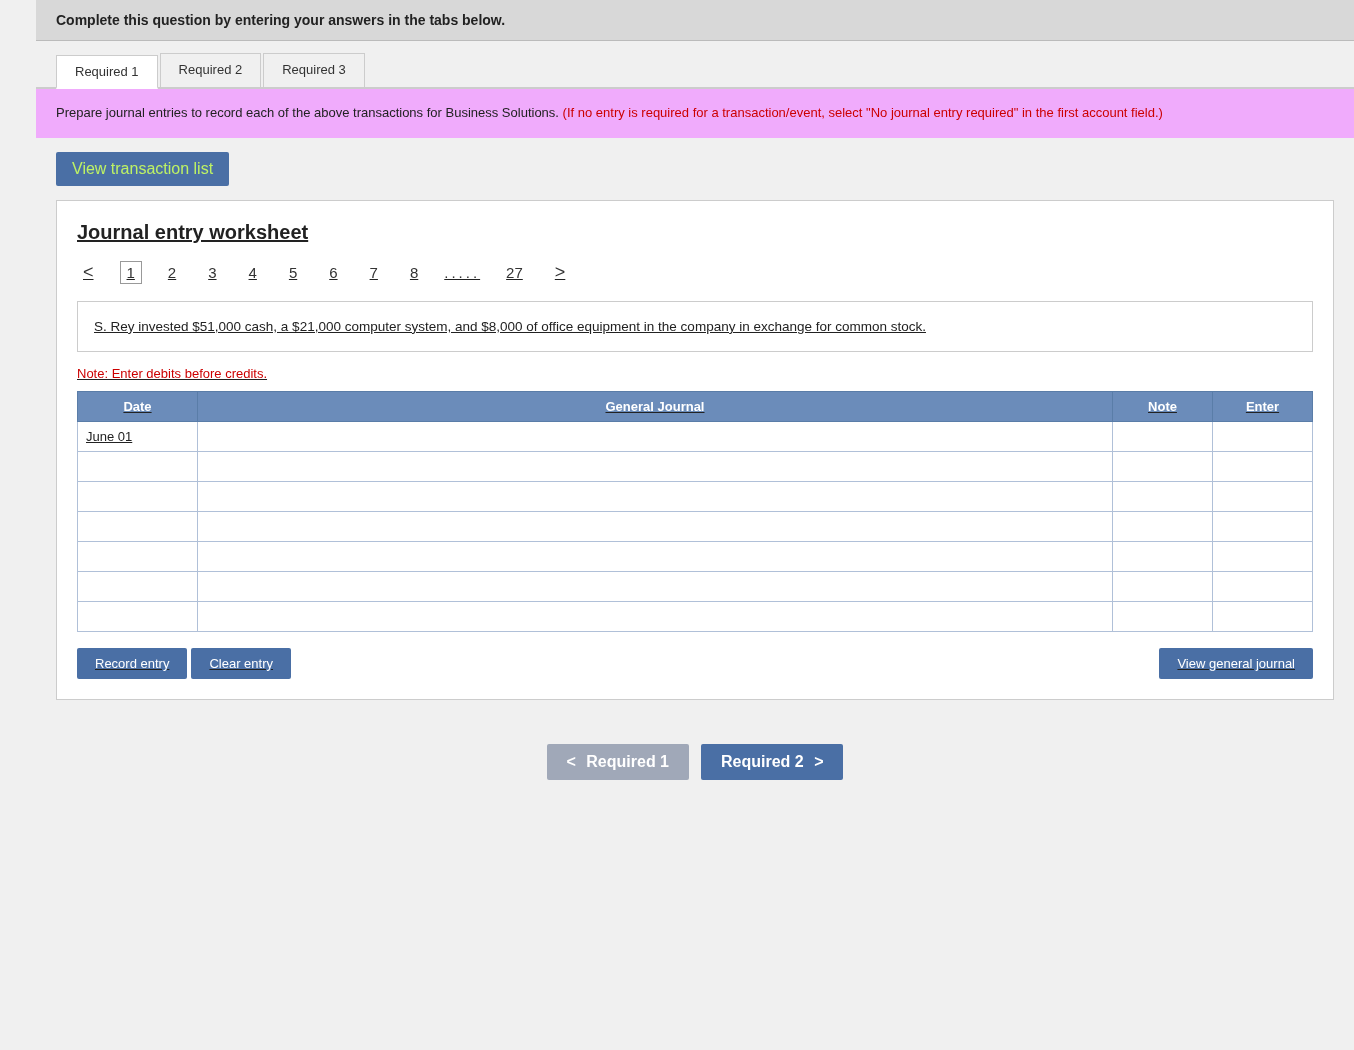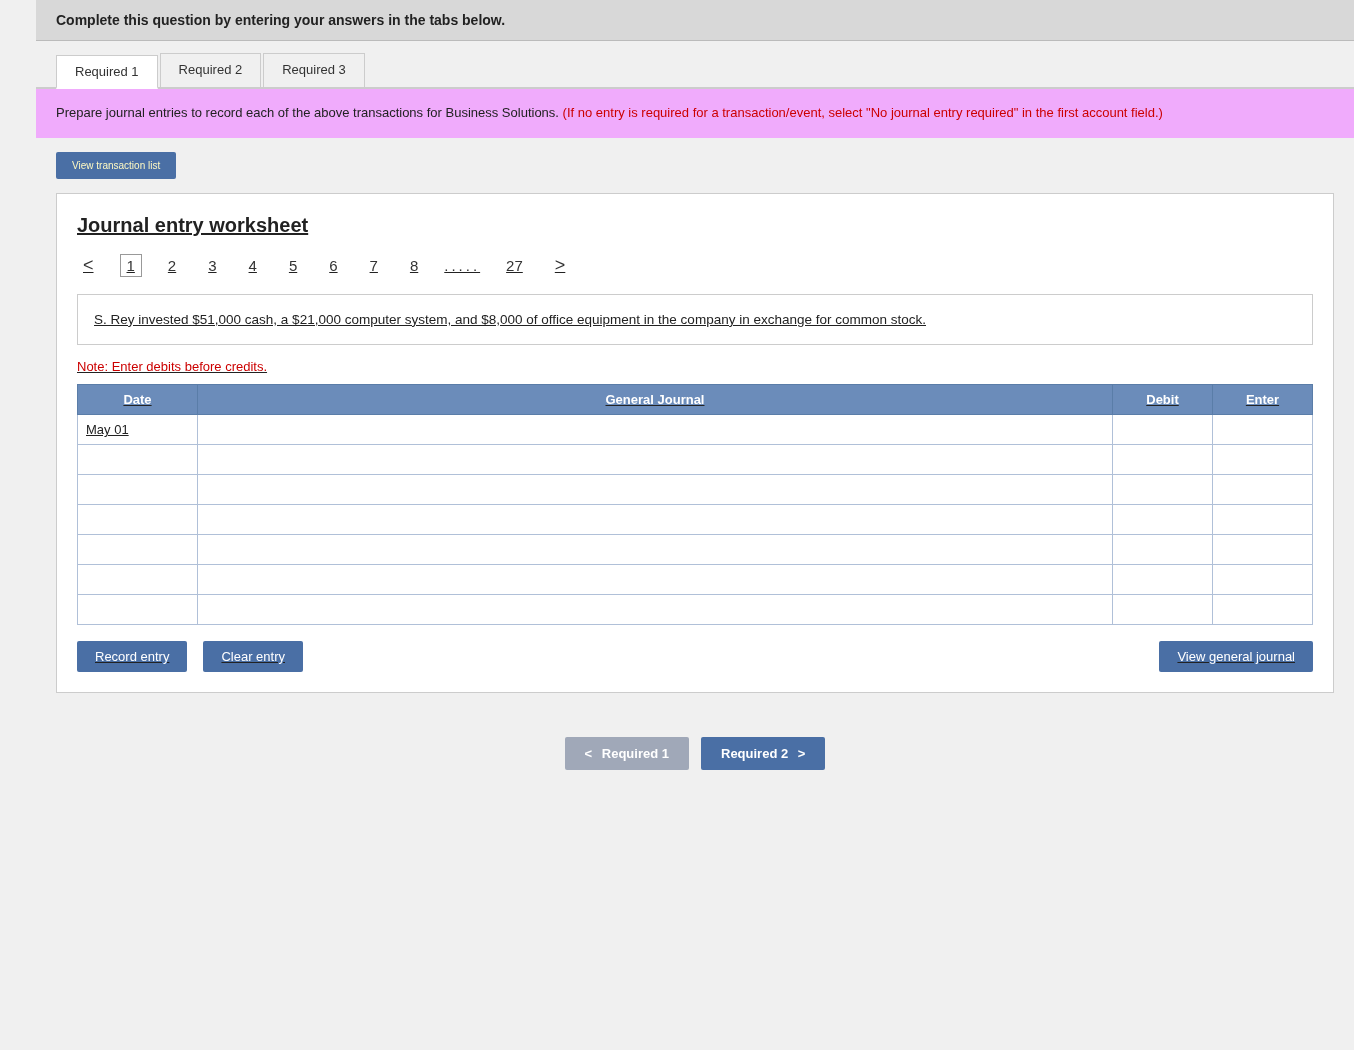"View transaction list" .view-transaction-btn button { color: #fef9c3 -> #bef264; font-size: 10px -> 16px }
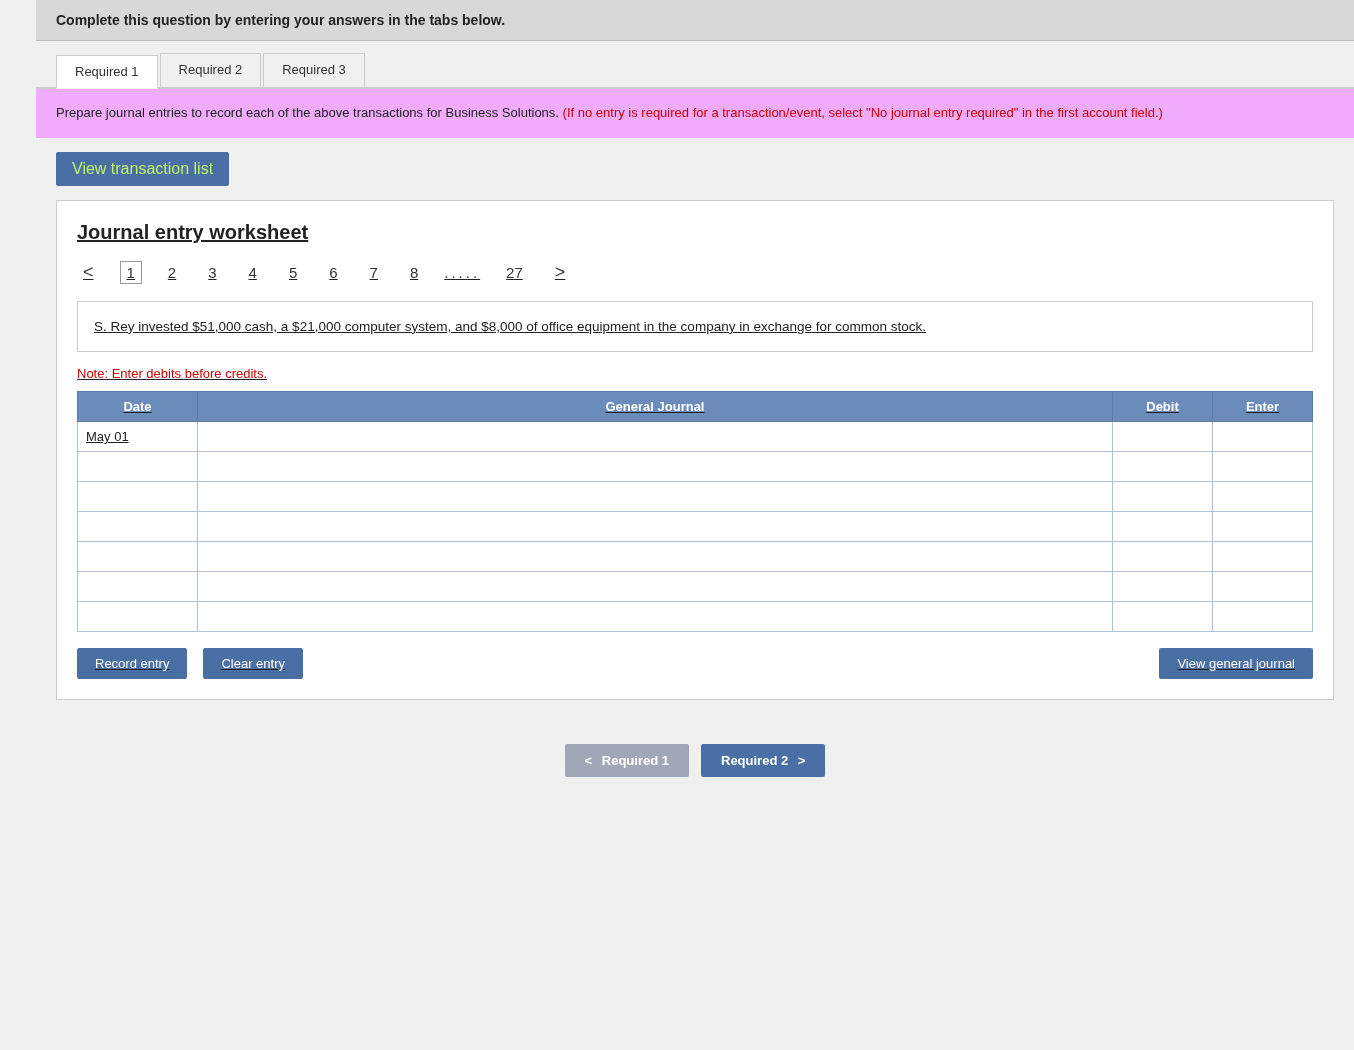"Debit" th.col-debit { text: Debit -> Note }
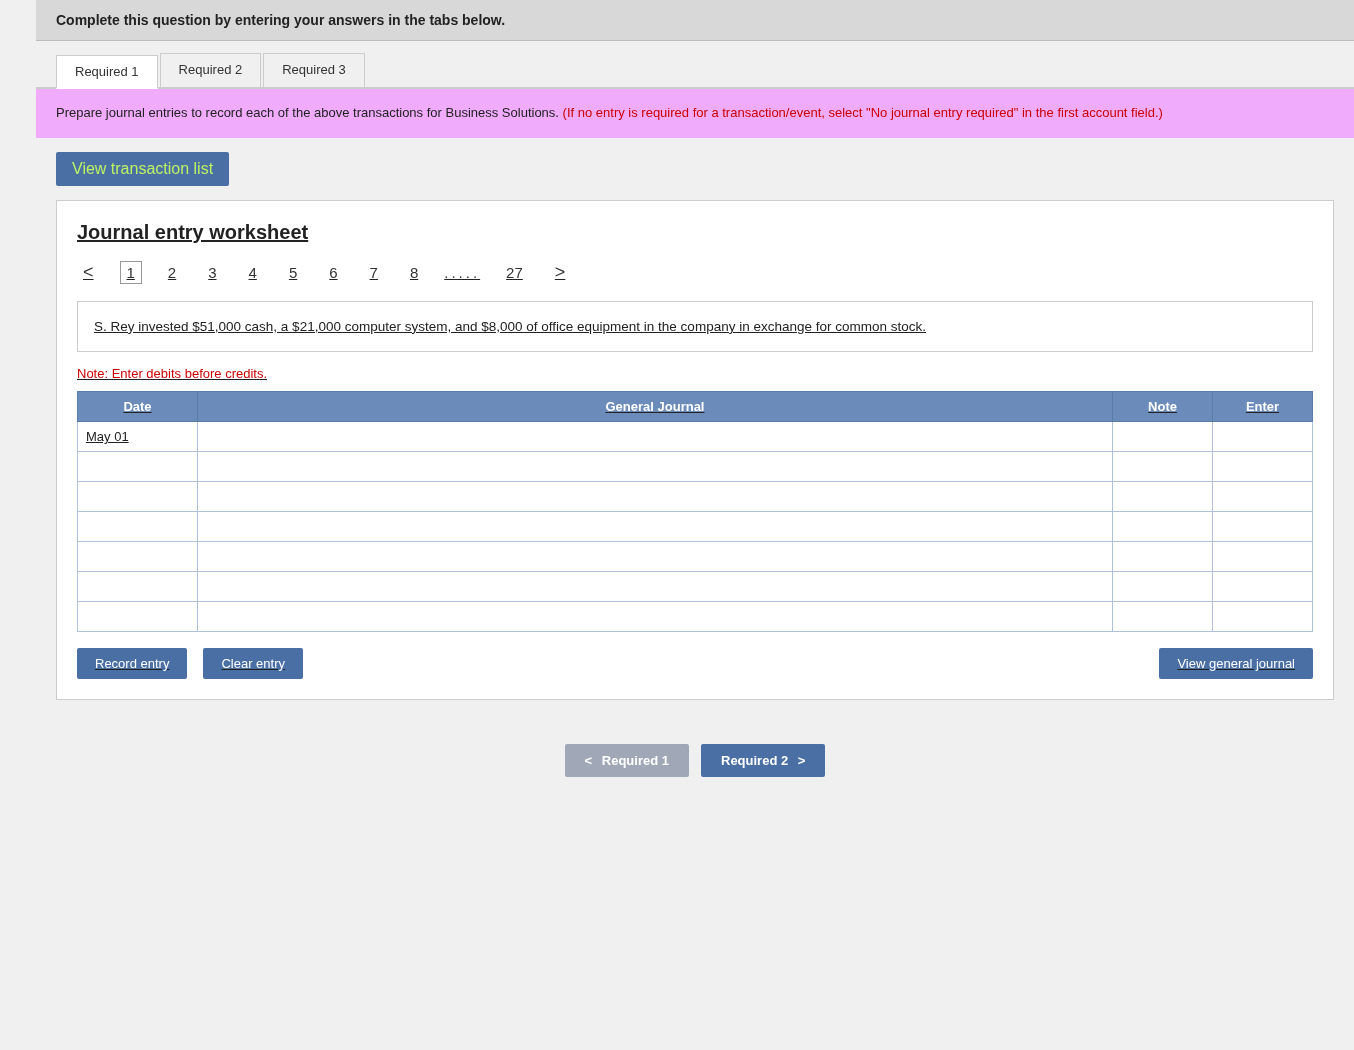"May 01" td.date-cell { text: May -> June }
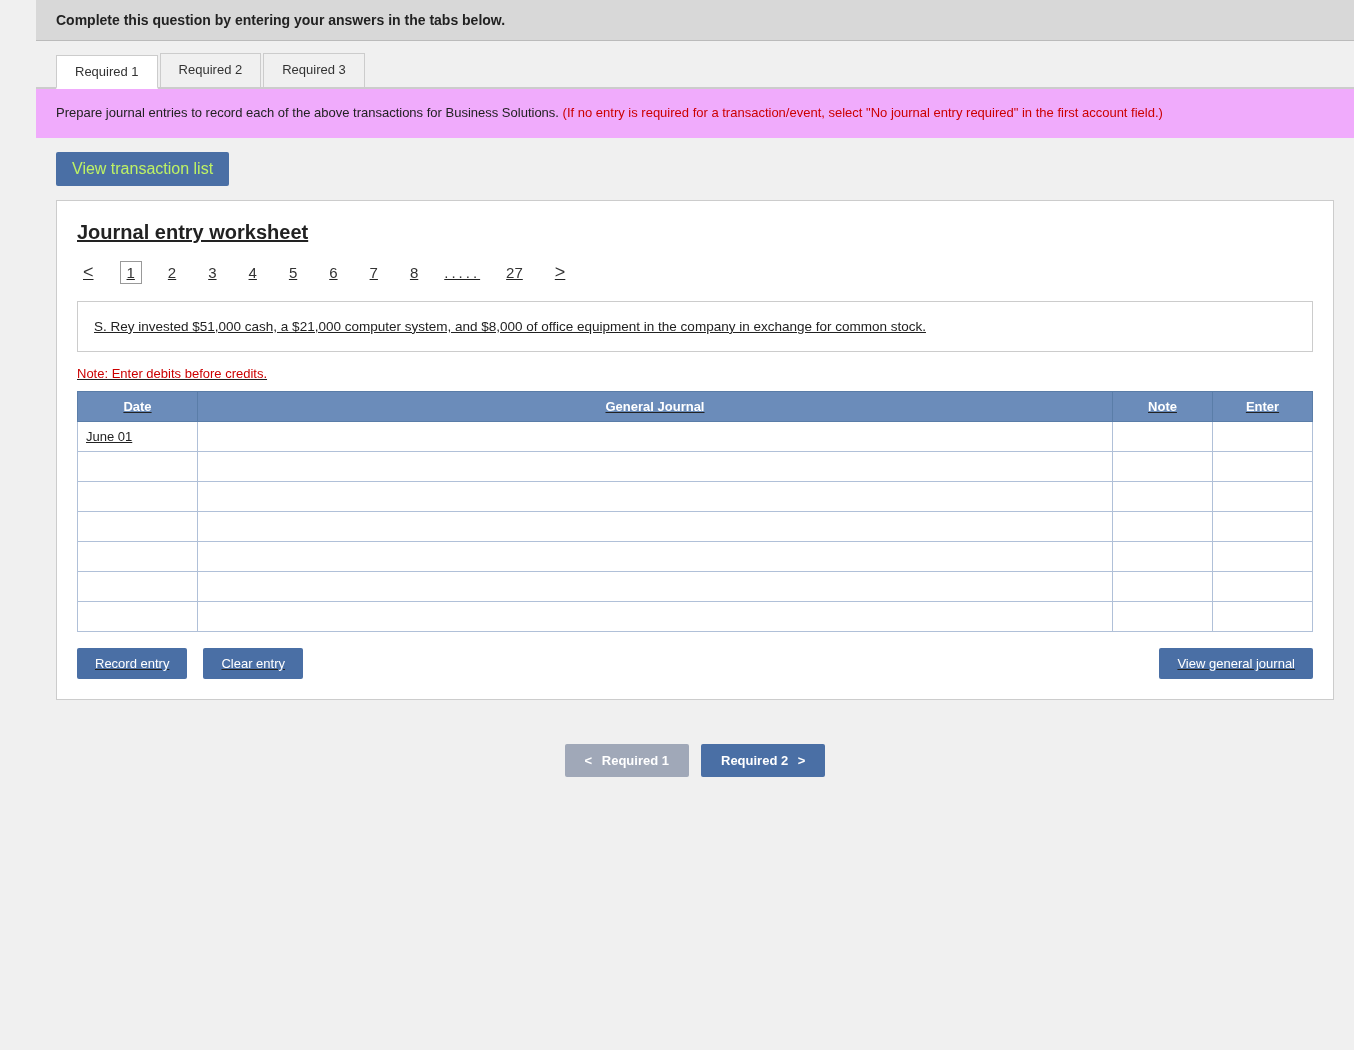"Record entry" .action-buttons { gap: 16px -> 4px }
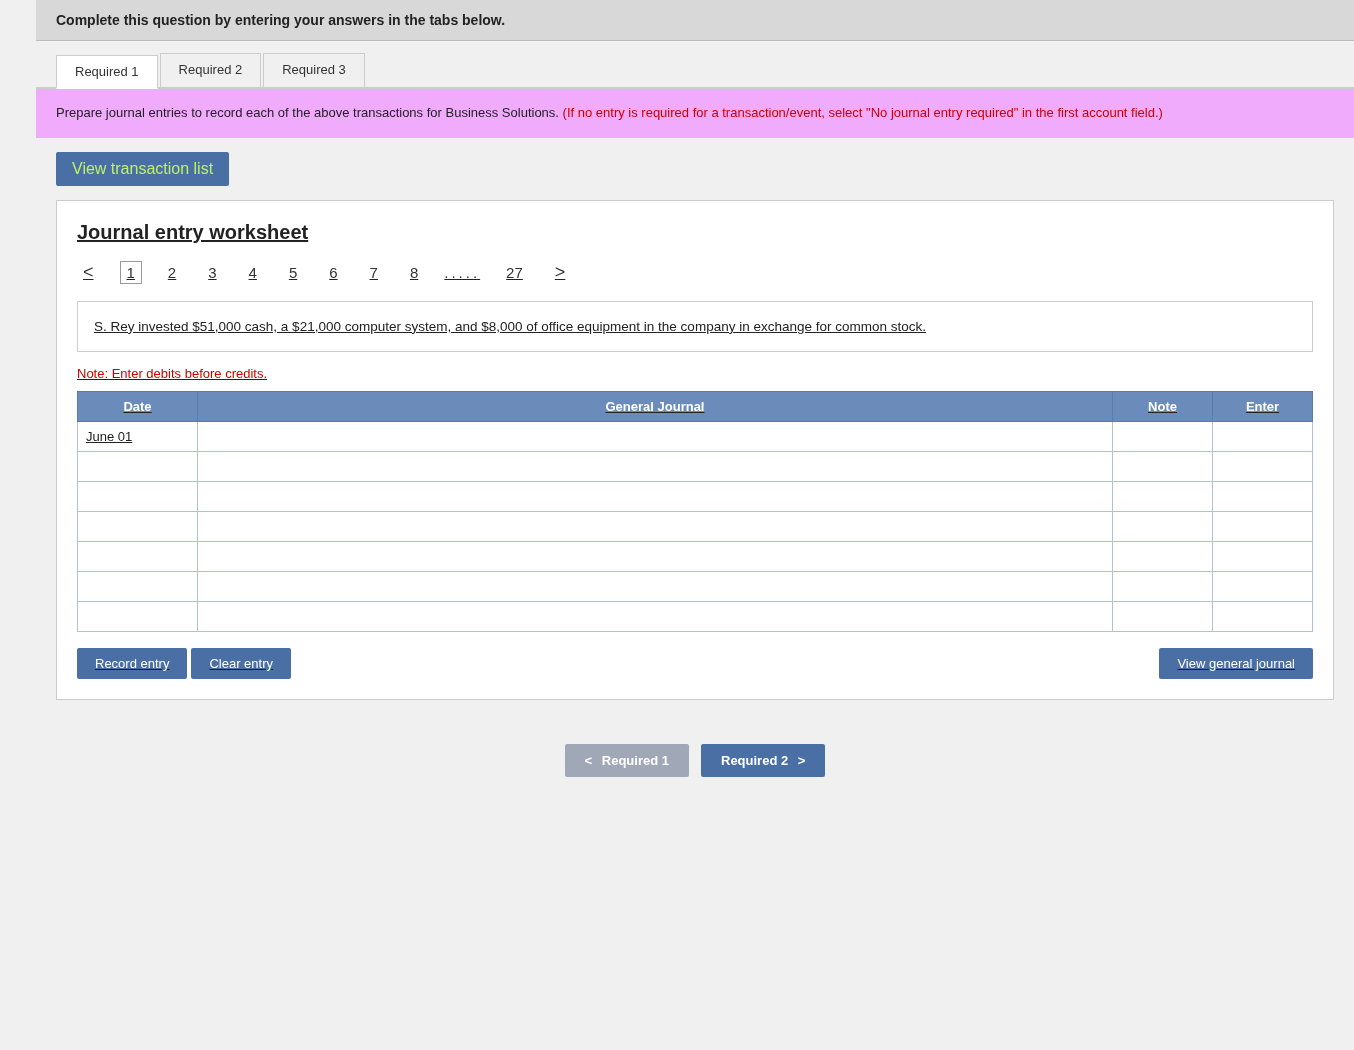"< Required 1" .bottom-nav button { font-size: 13px -> 16px }
